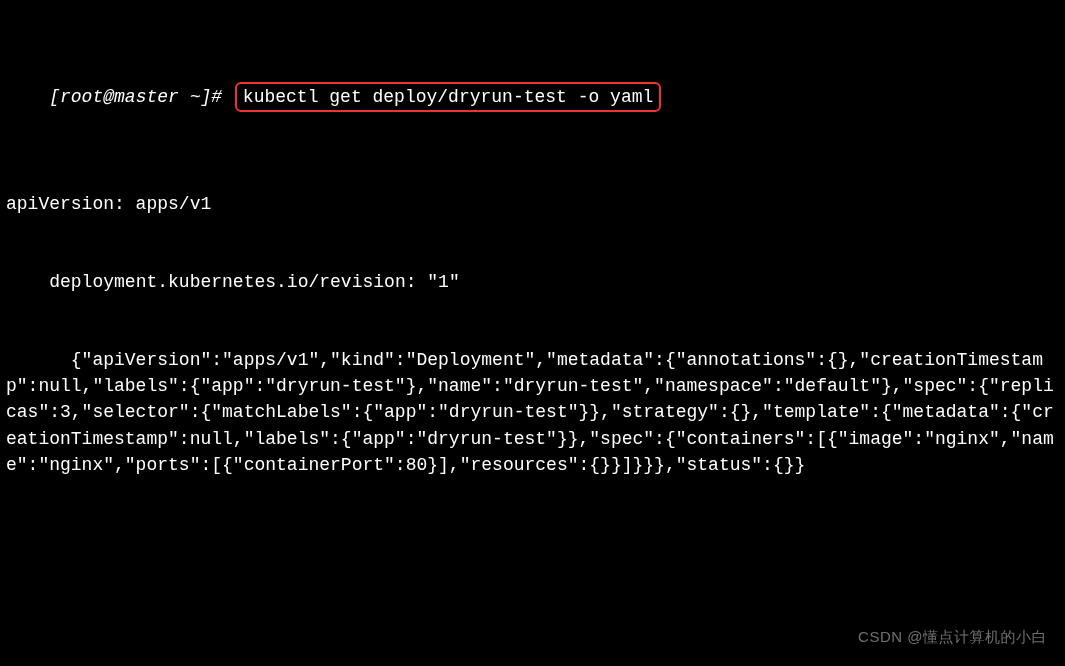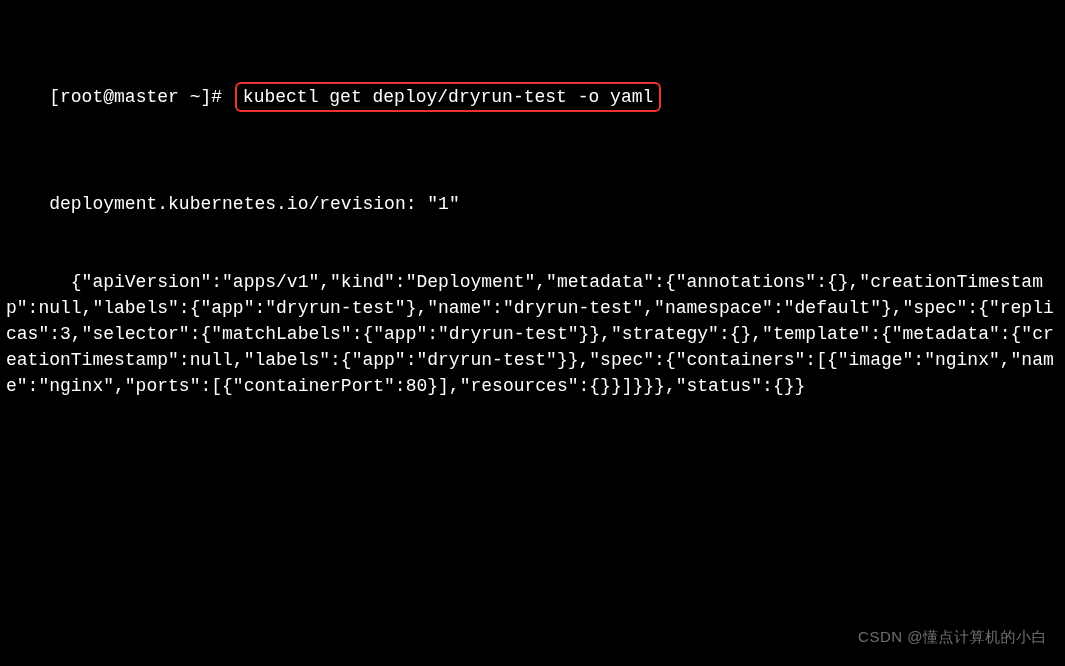"[root@master ~]#" .prompt-line { font-style: none -> italic }
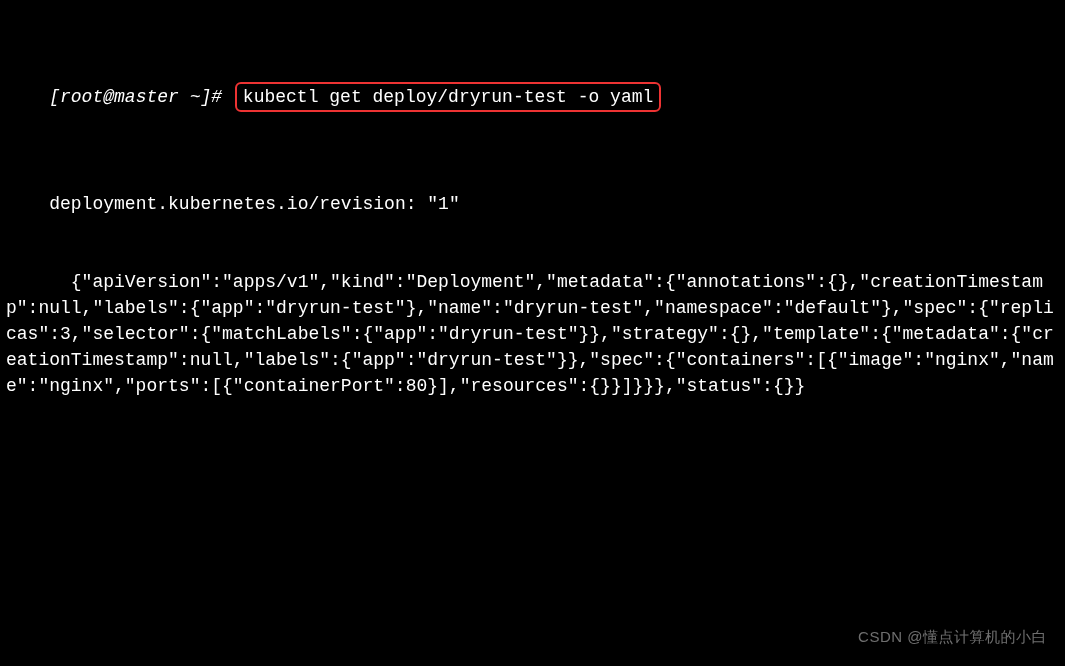"apiVersion: apps/v1" div.line { html: none -> <div>apiVersion: apps/v1</div> }
